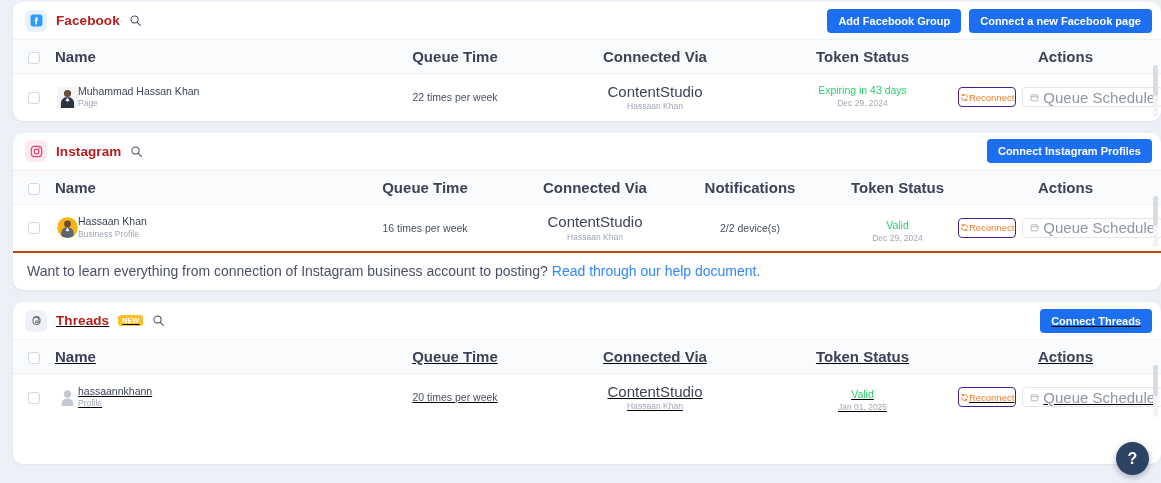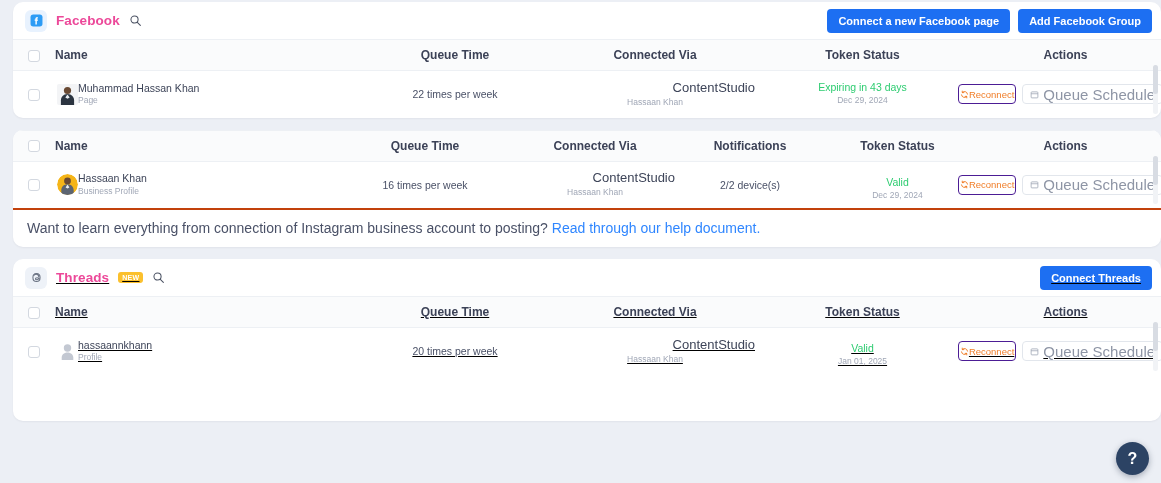"Facebook" .plat-title { color: #ec4899 -> #b91c1c }
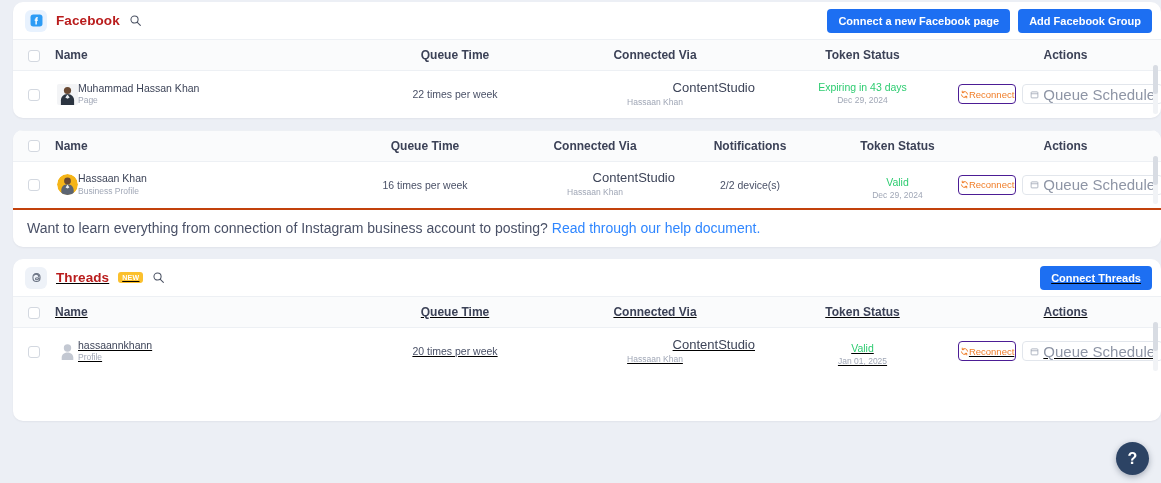"Connect a new Facebook page" button.btn-blue { order: before "Add Facebook Group" -> after "Add Facebook Group" }
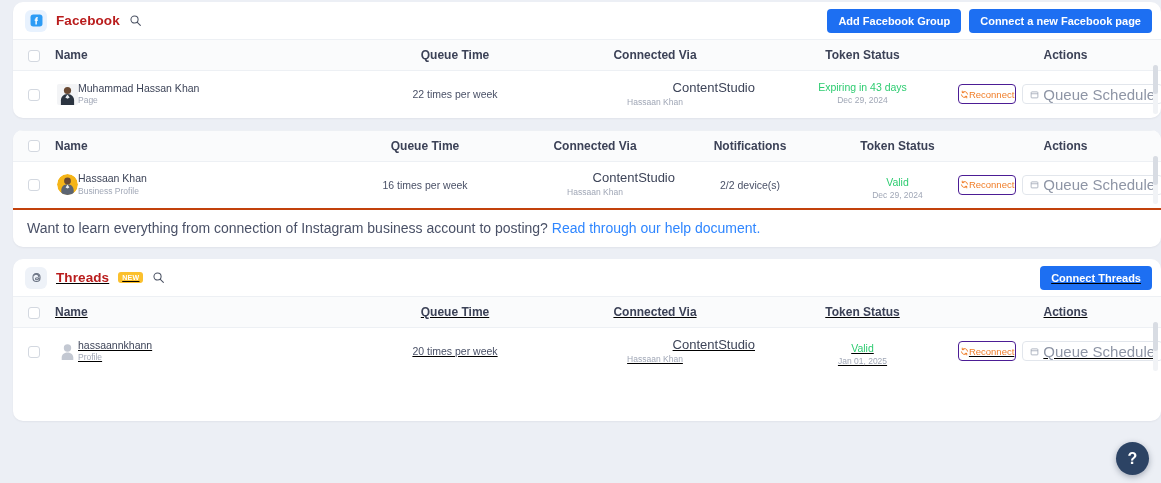"Name" .tbl th { font-size: 12px -> 15px }
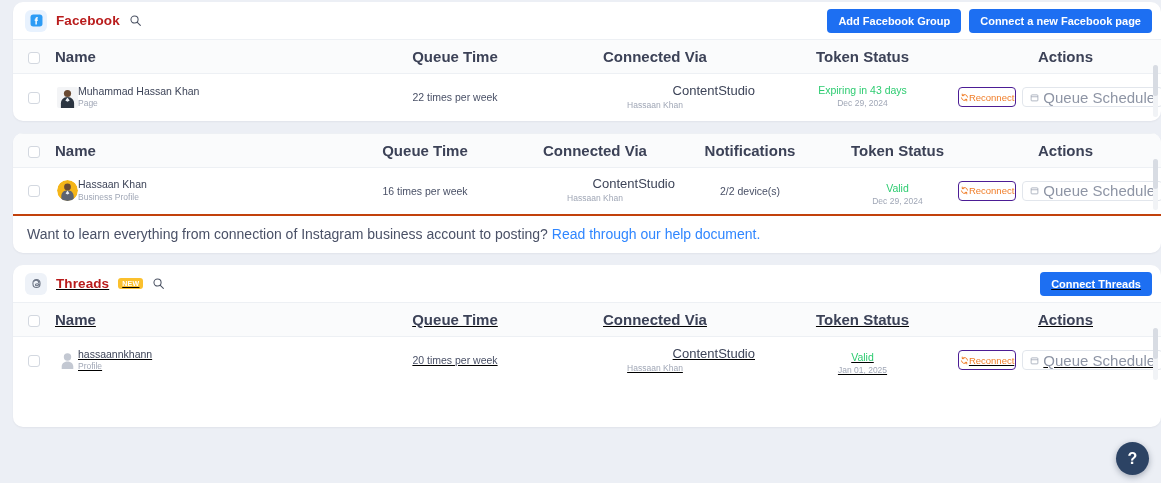"ContentStudio" .prim { font-size: 13px -> 15px; text-align: right -> none }
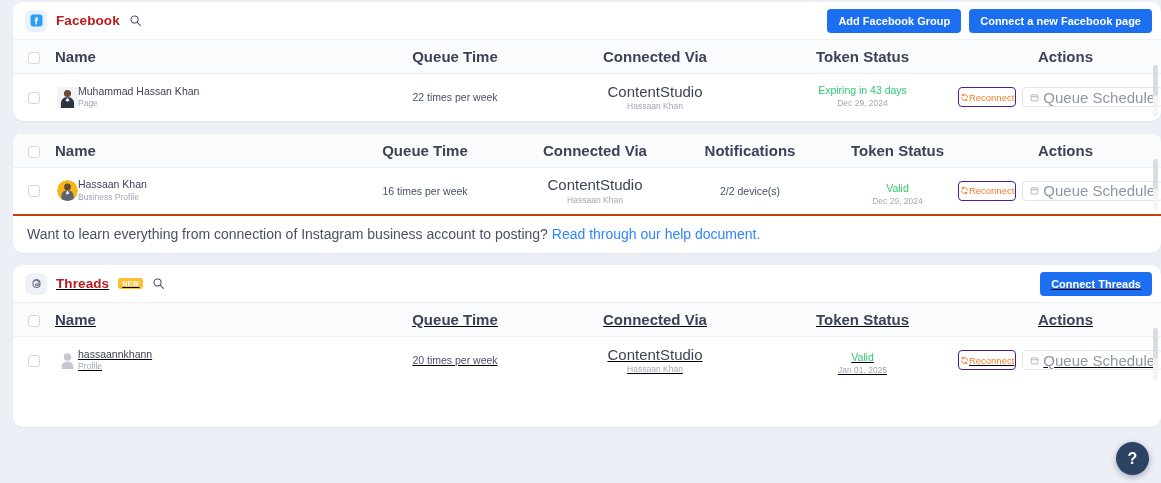"Instagram" div.sec-head { html: none -> <div> <div> <span> <svg> <rect></rect> <circle></circle> <circle></circle> </svg> </span> <span>Instagram</span> <span> <svg> <circle></circle> <line></line> </svg> </span> </div> <div> <button>Connect Instagram Profiles</button> </div> </div> }
